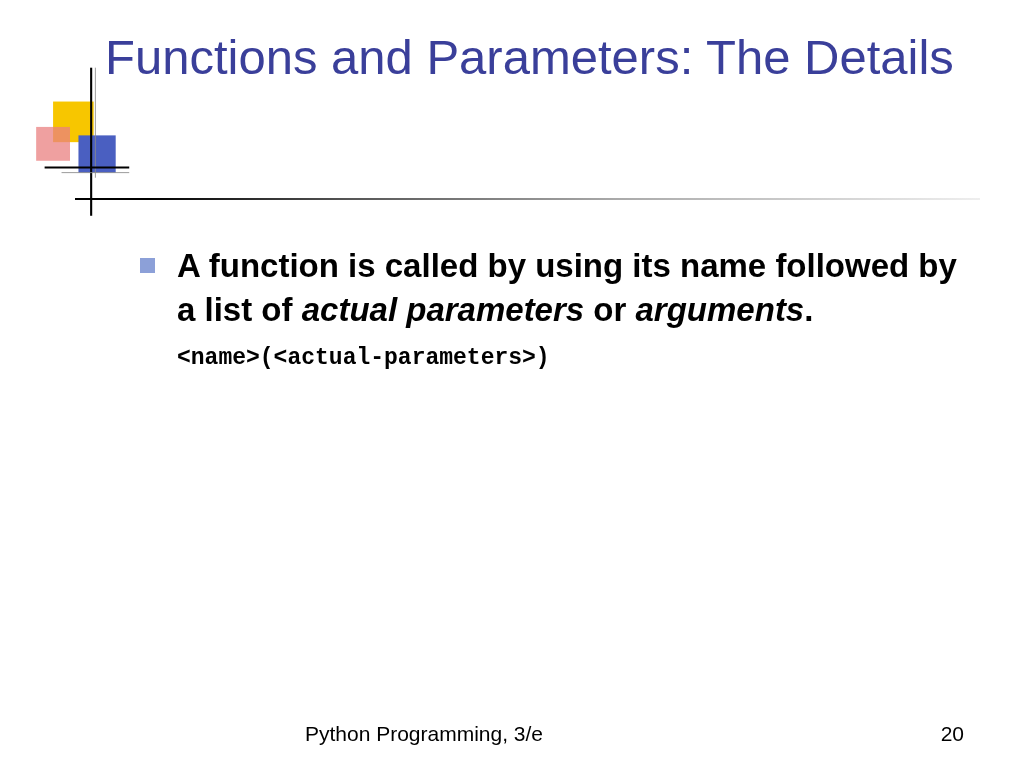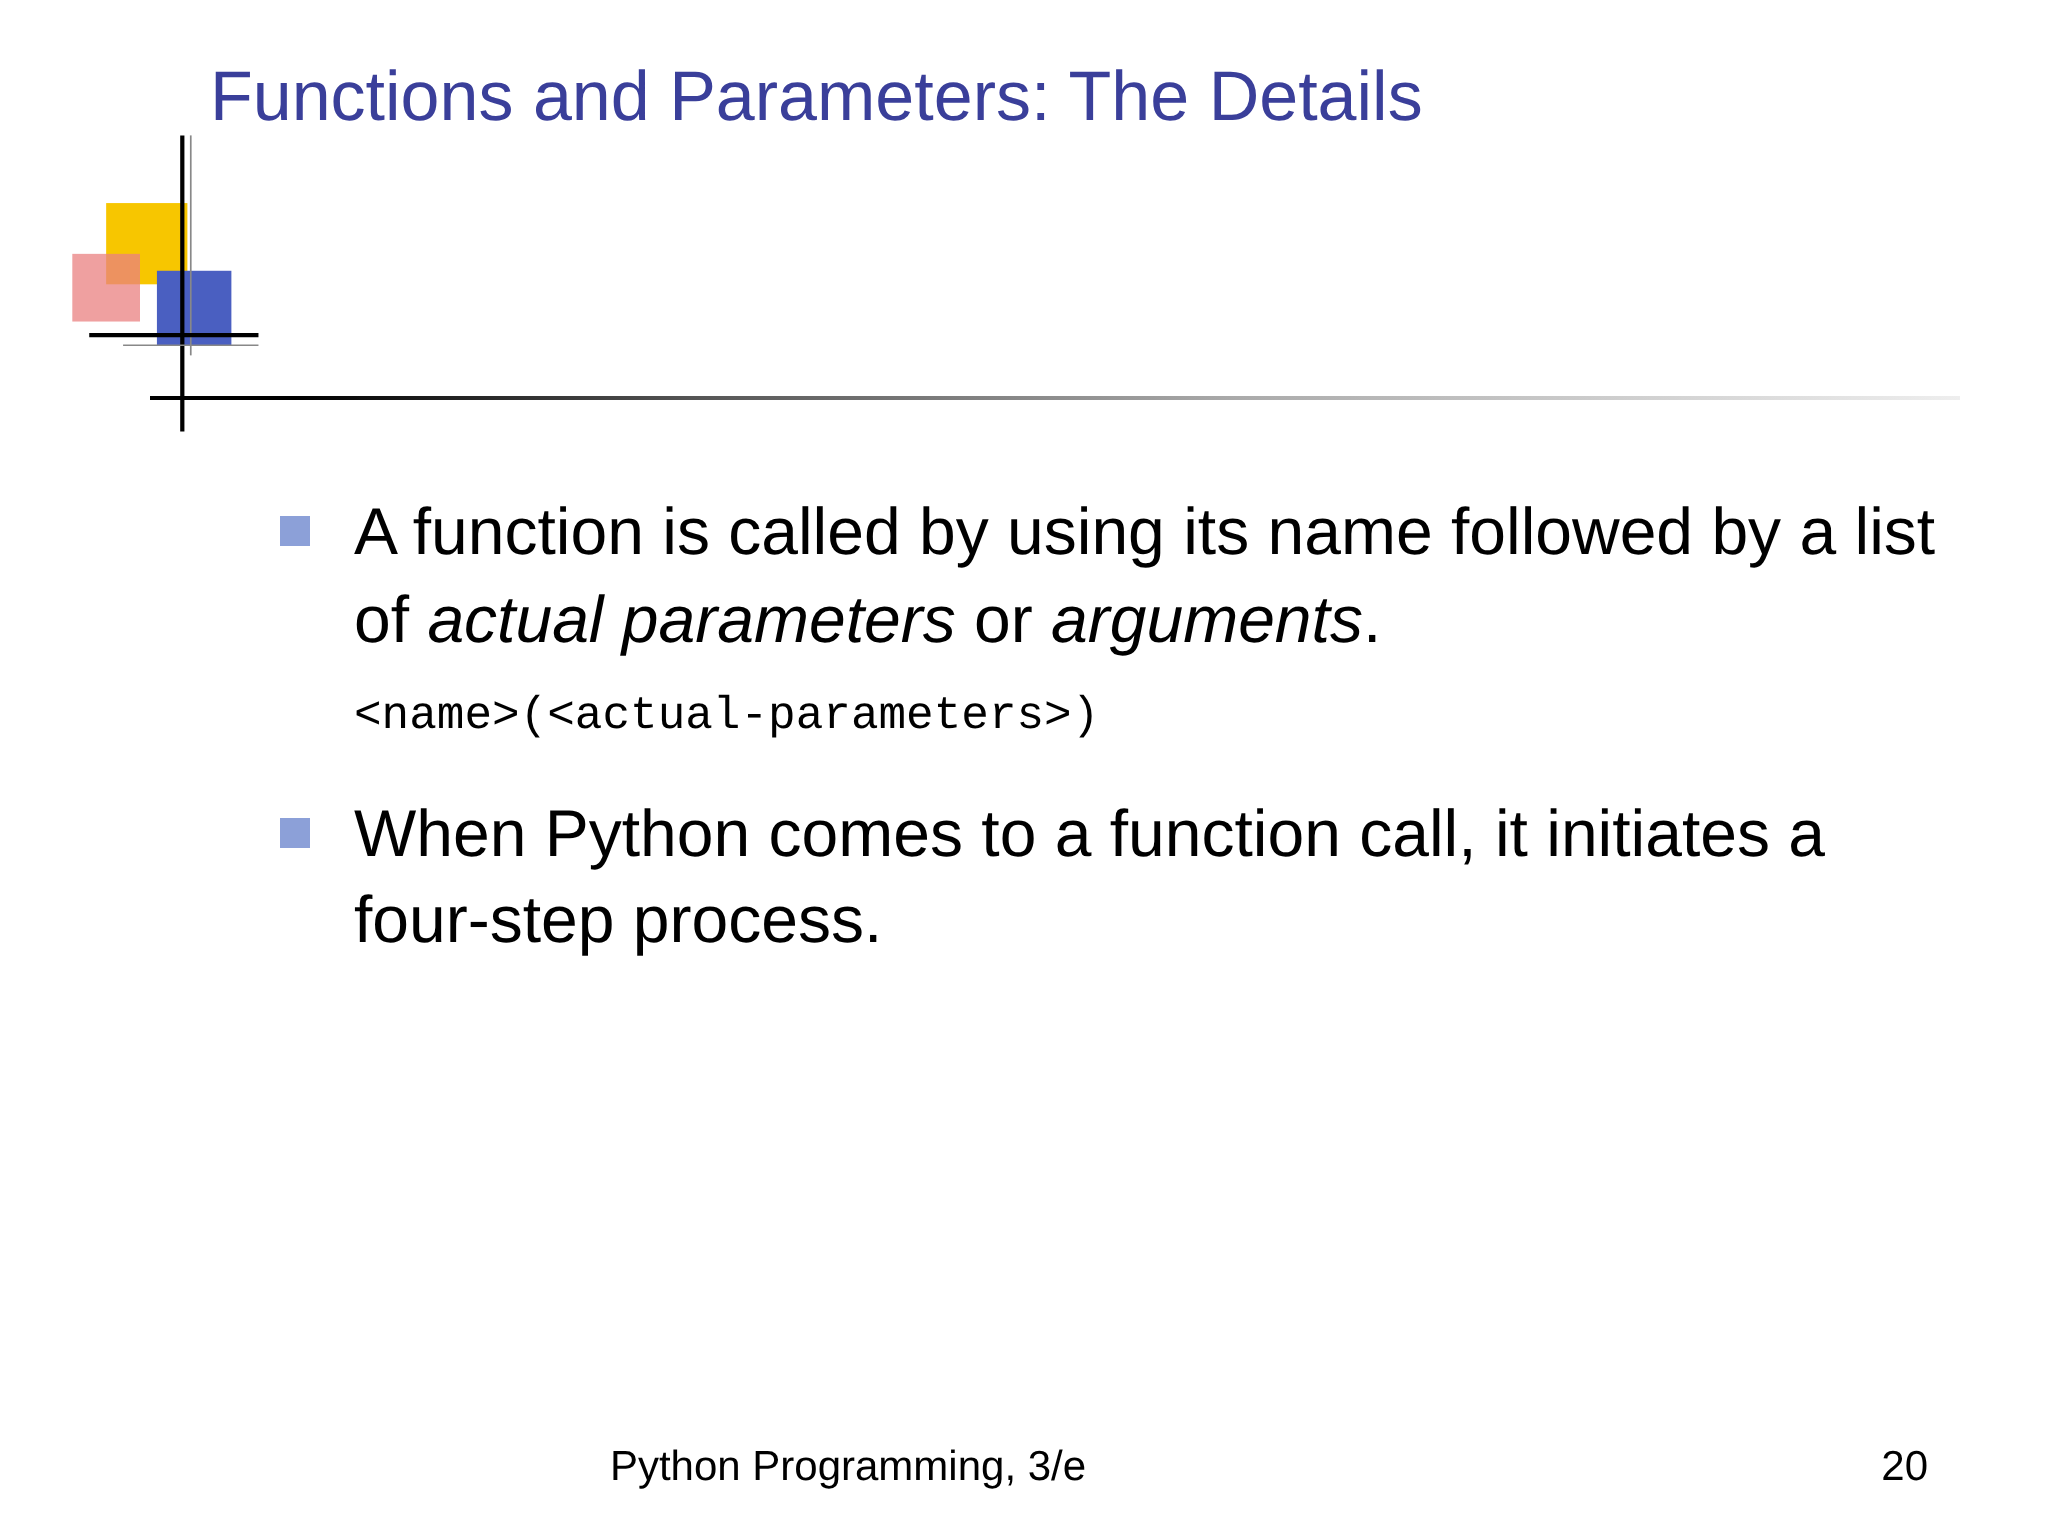"Functions and Parameters: The Details" .title { font-size: 35px -> 49px }
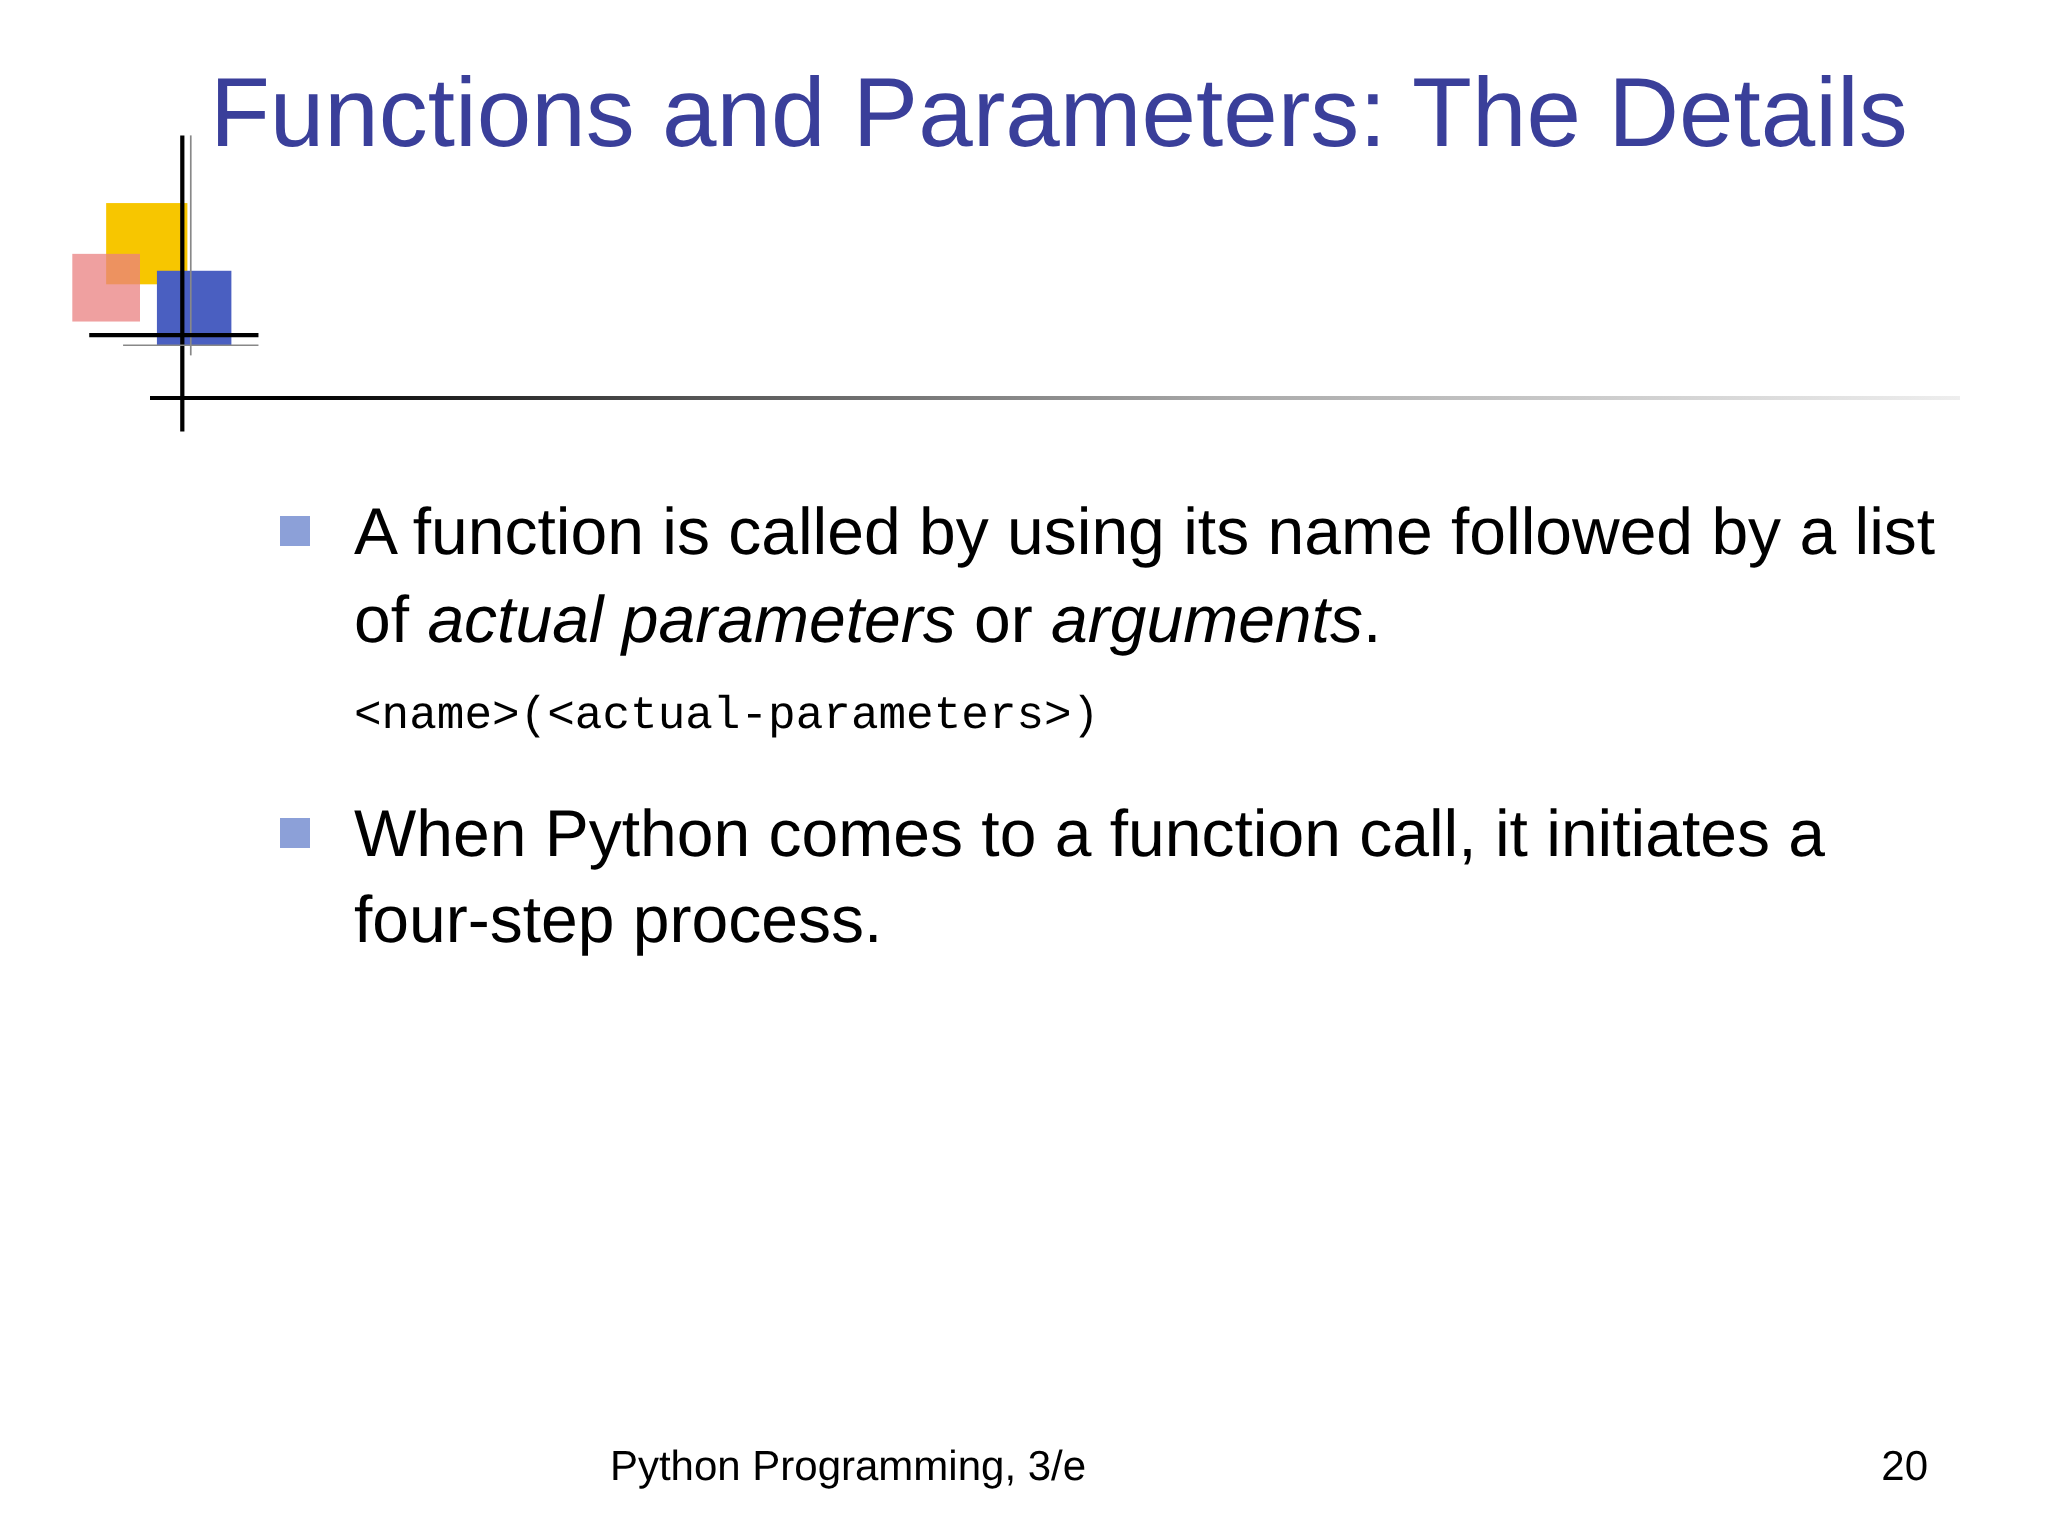"A function is called by" .bullet-item { font-weight: none -> bold }
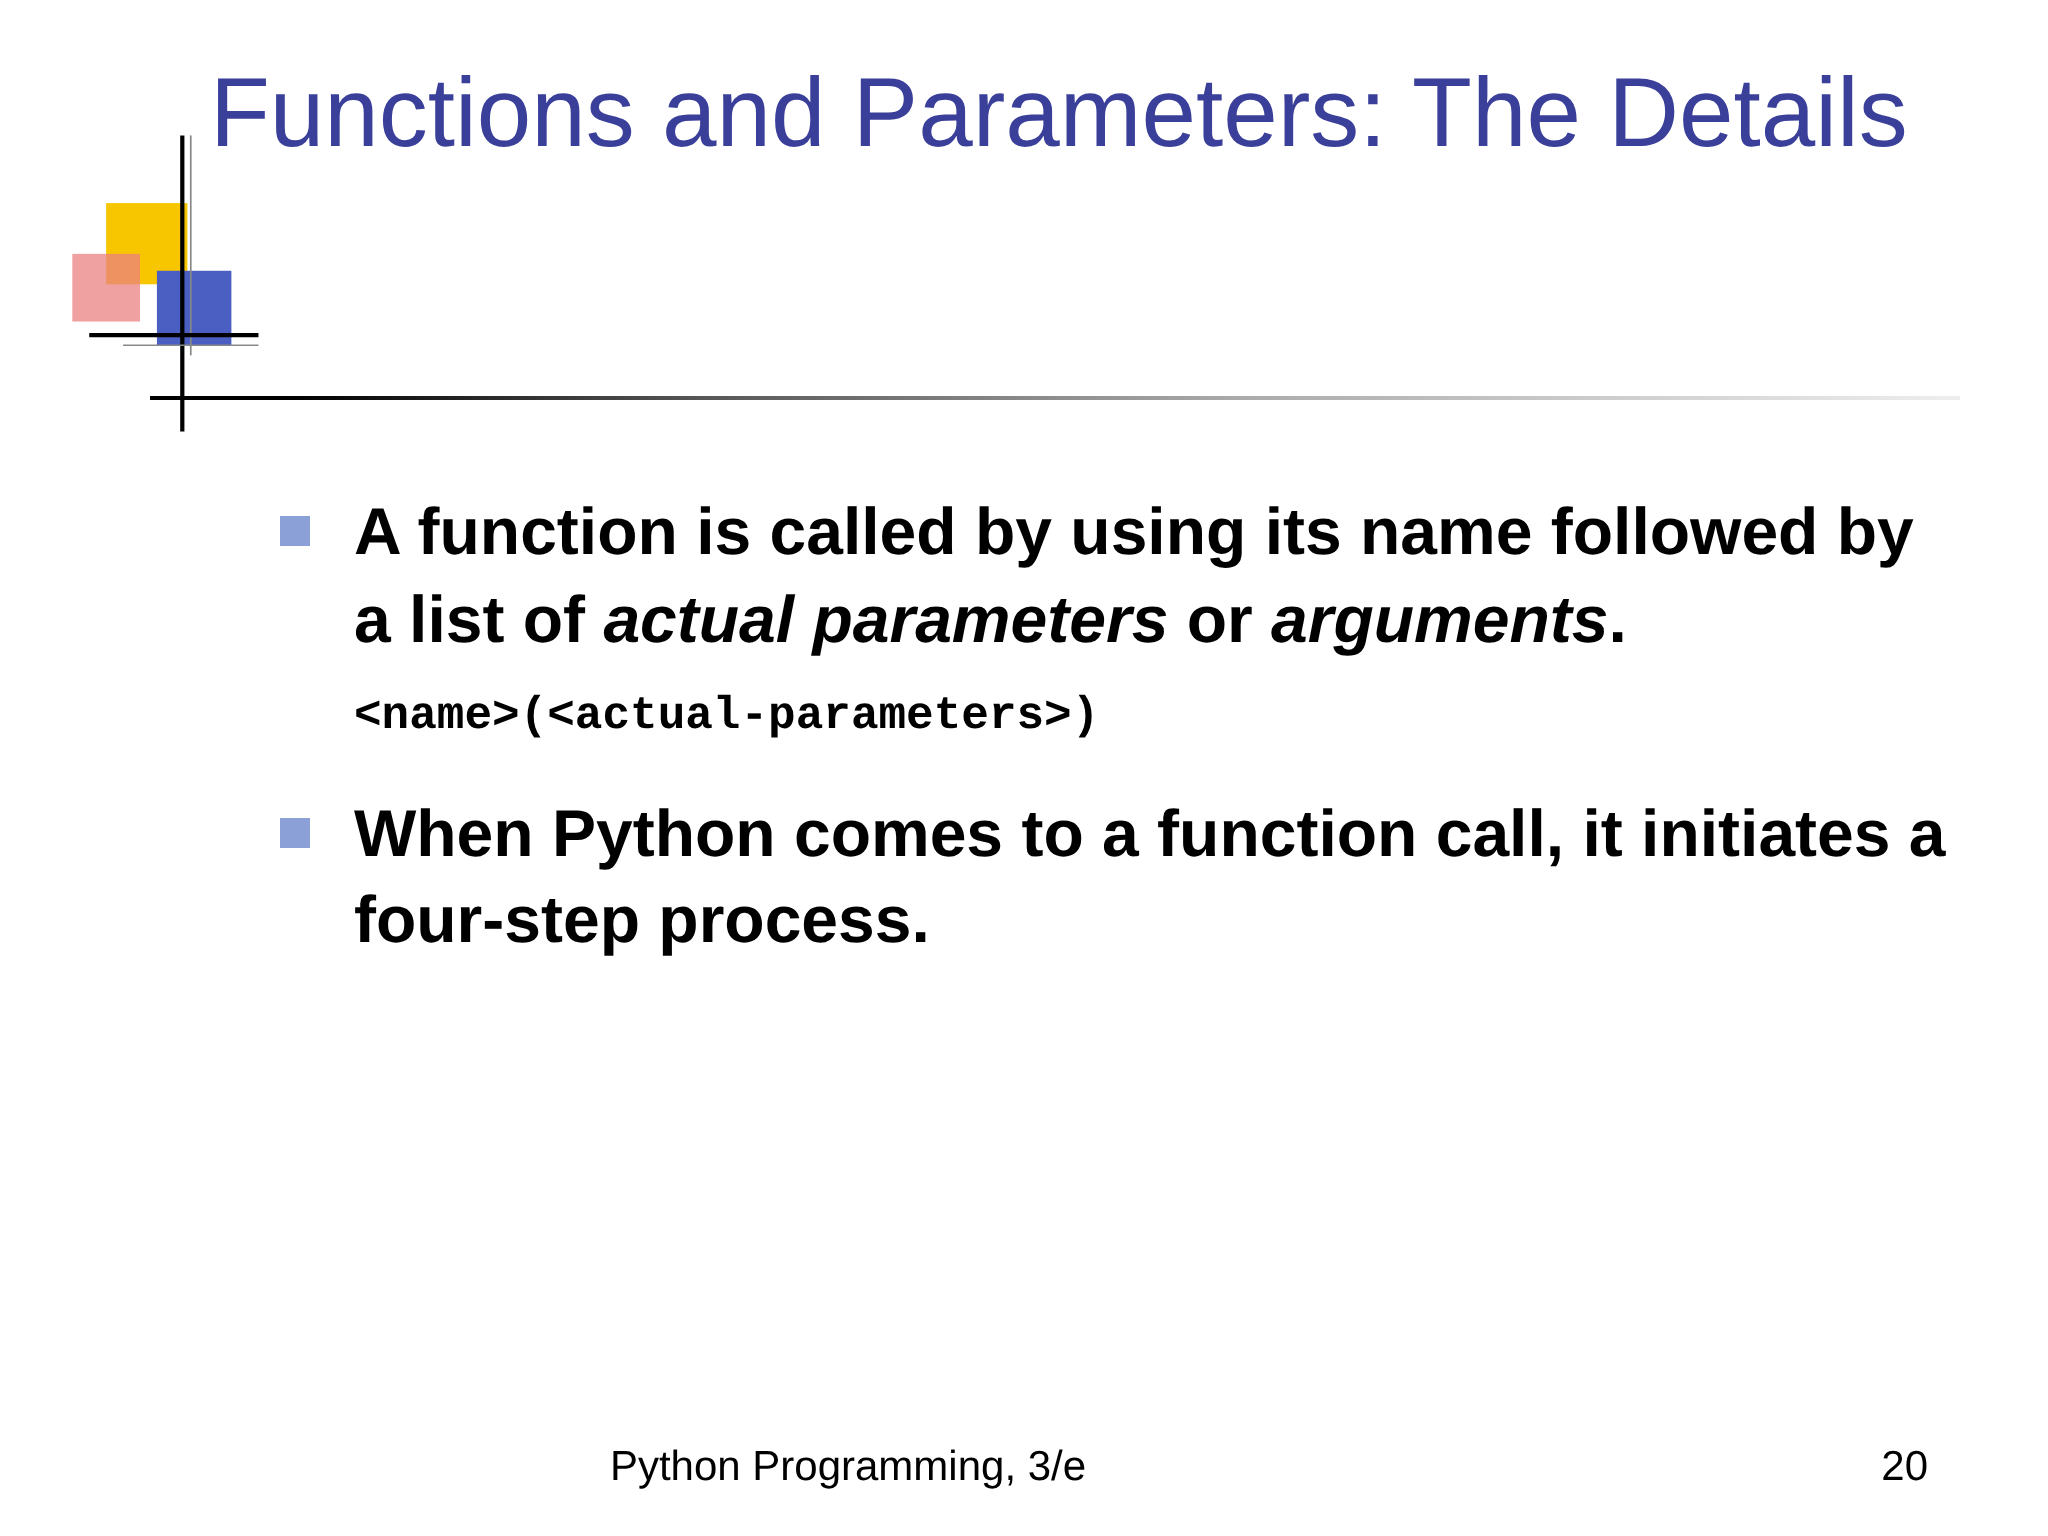"When Python comes to a" div.bullet-item { html: <div> <div></div> <div>When Python comes to a function call, it initiates a four-step process.</div> </div> -> none }
